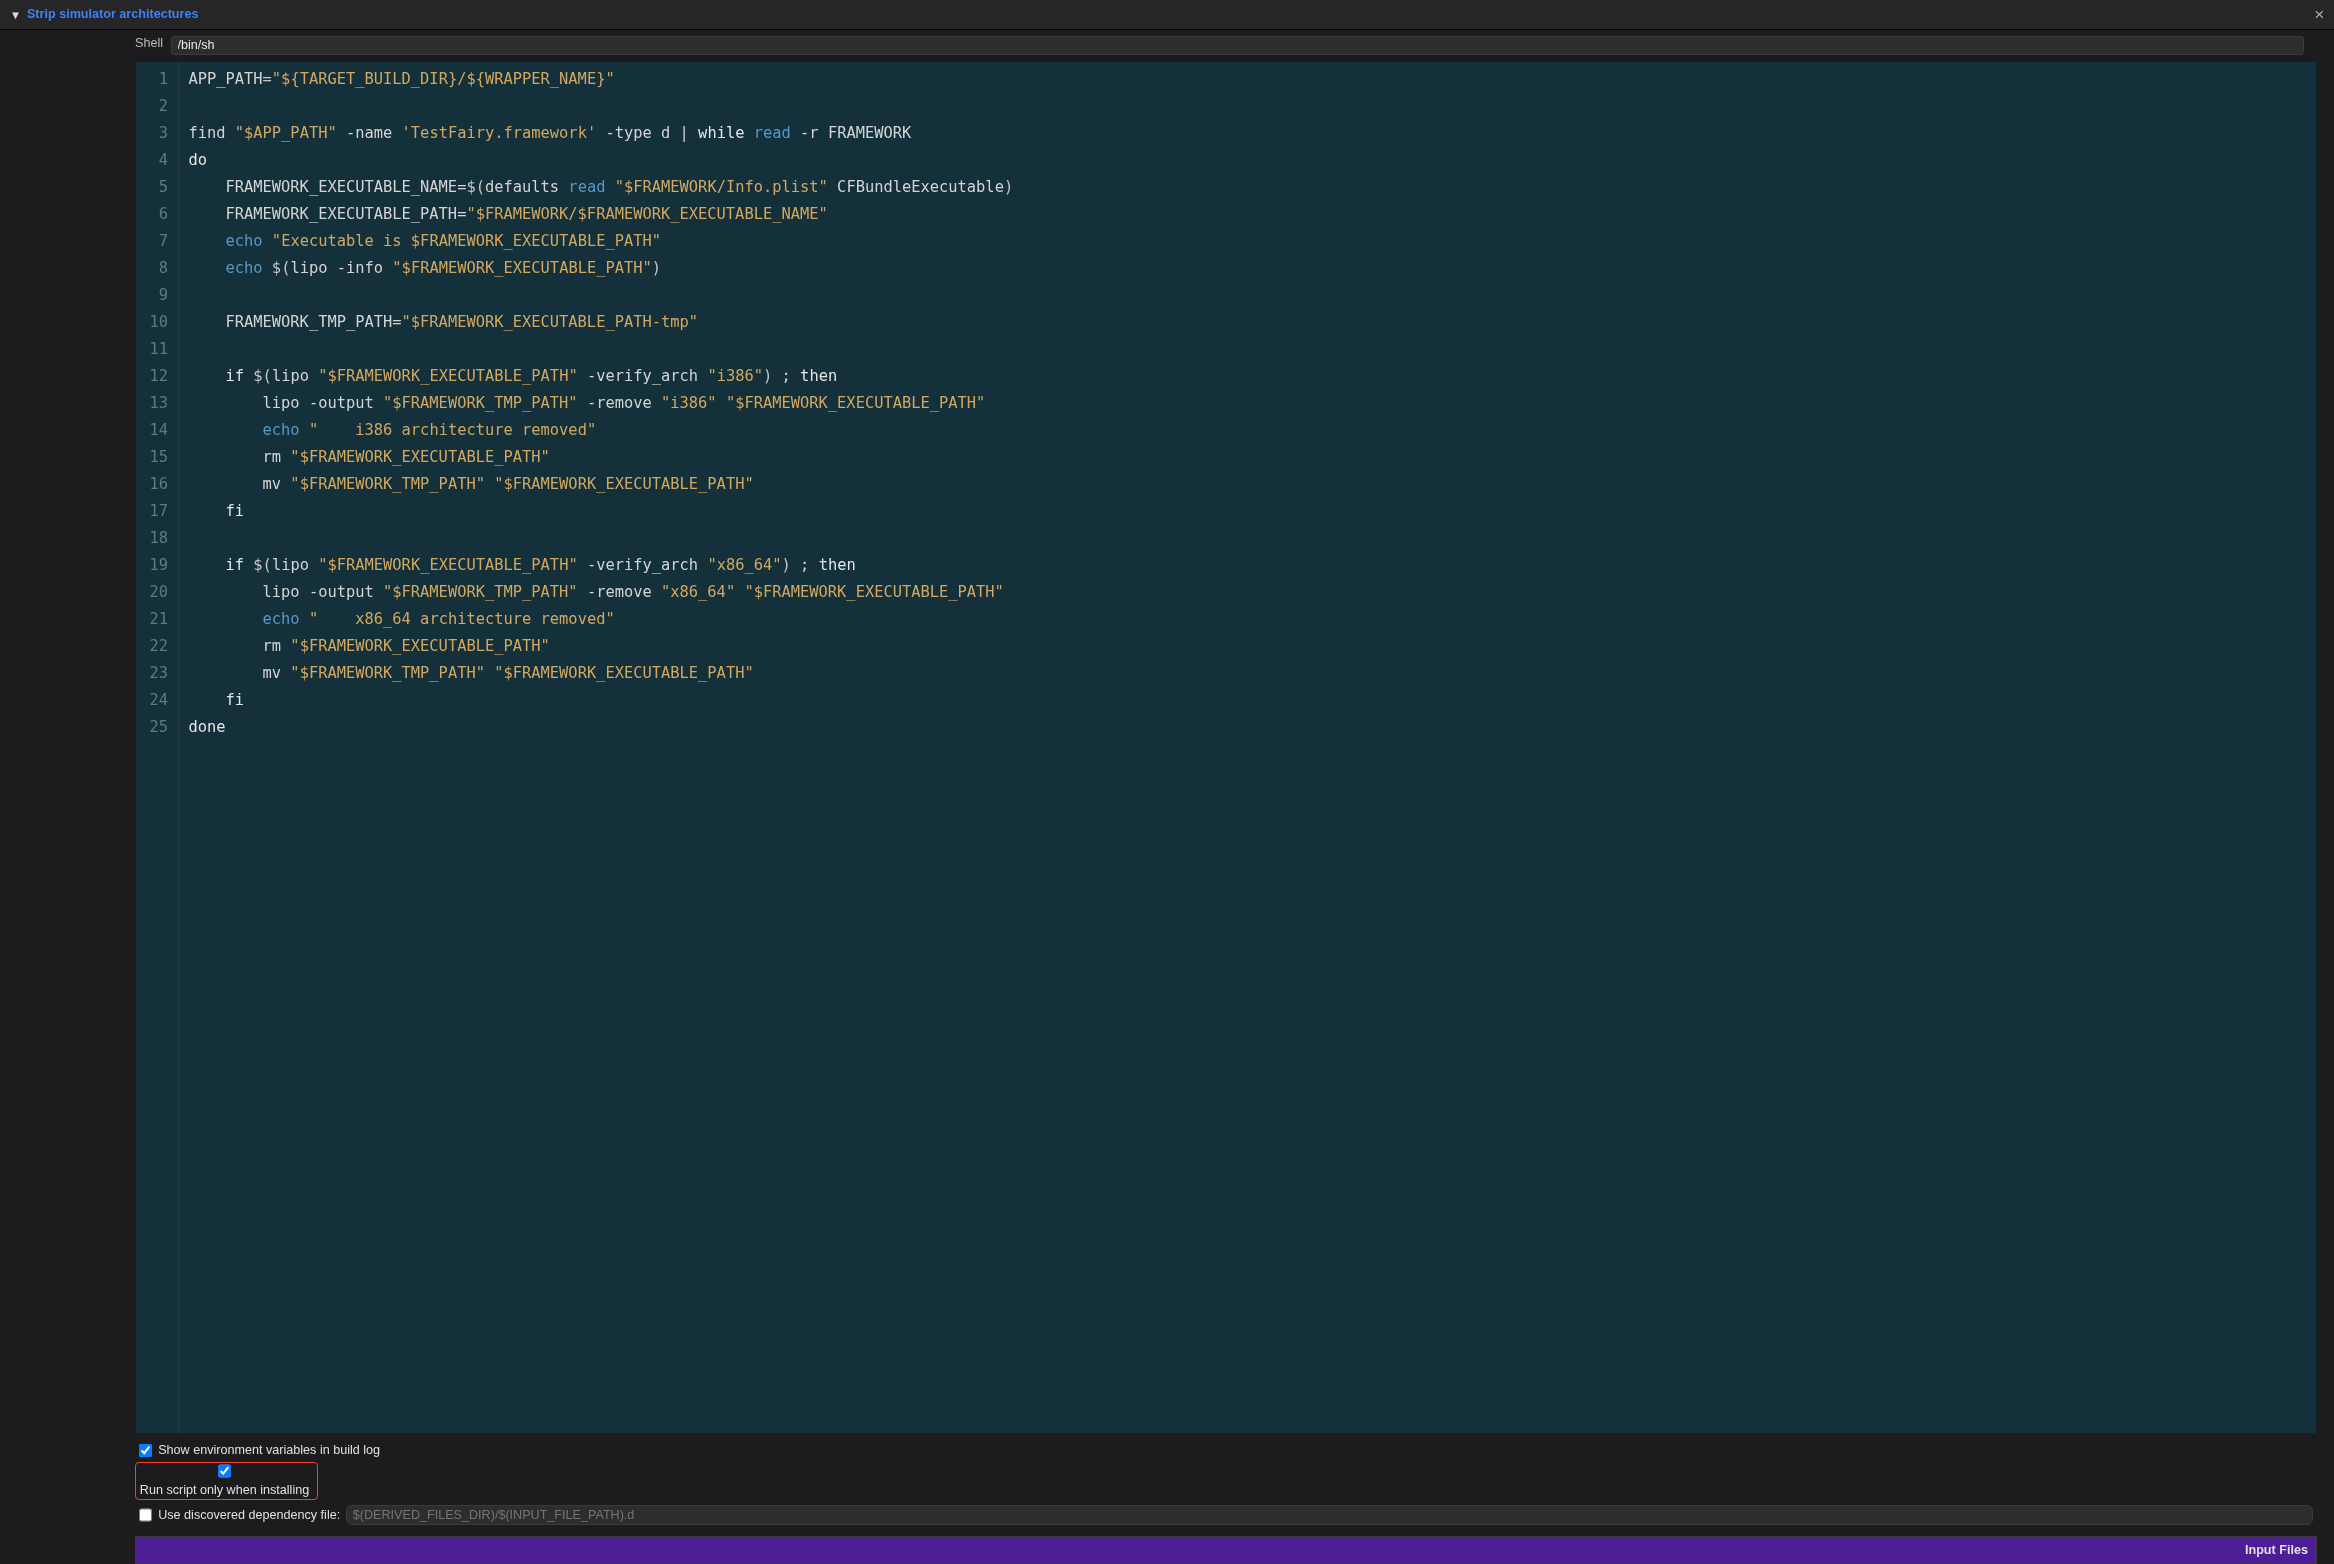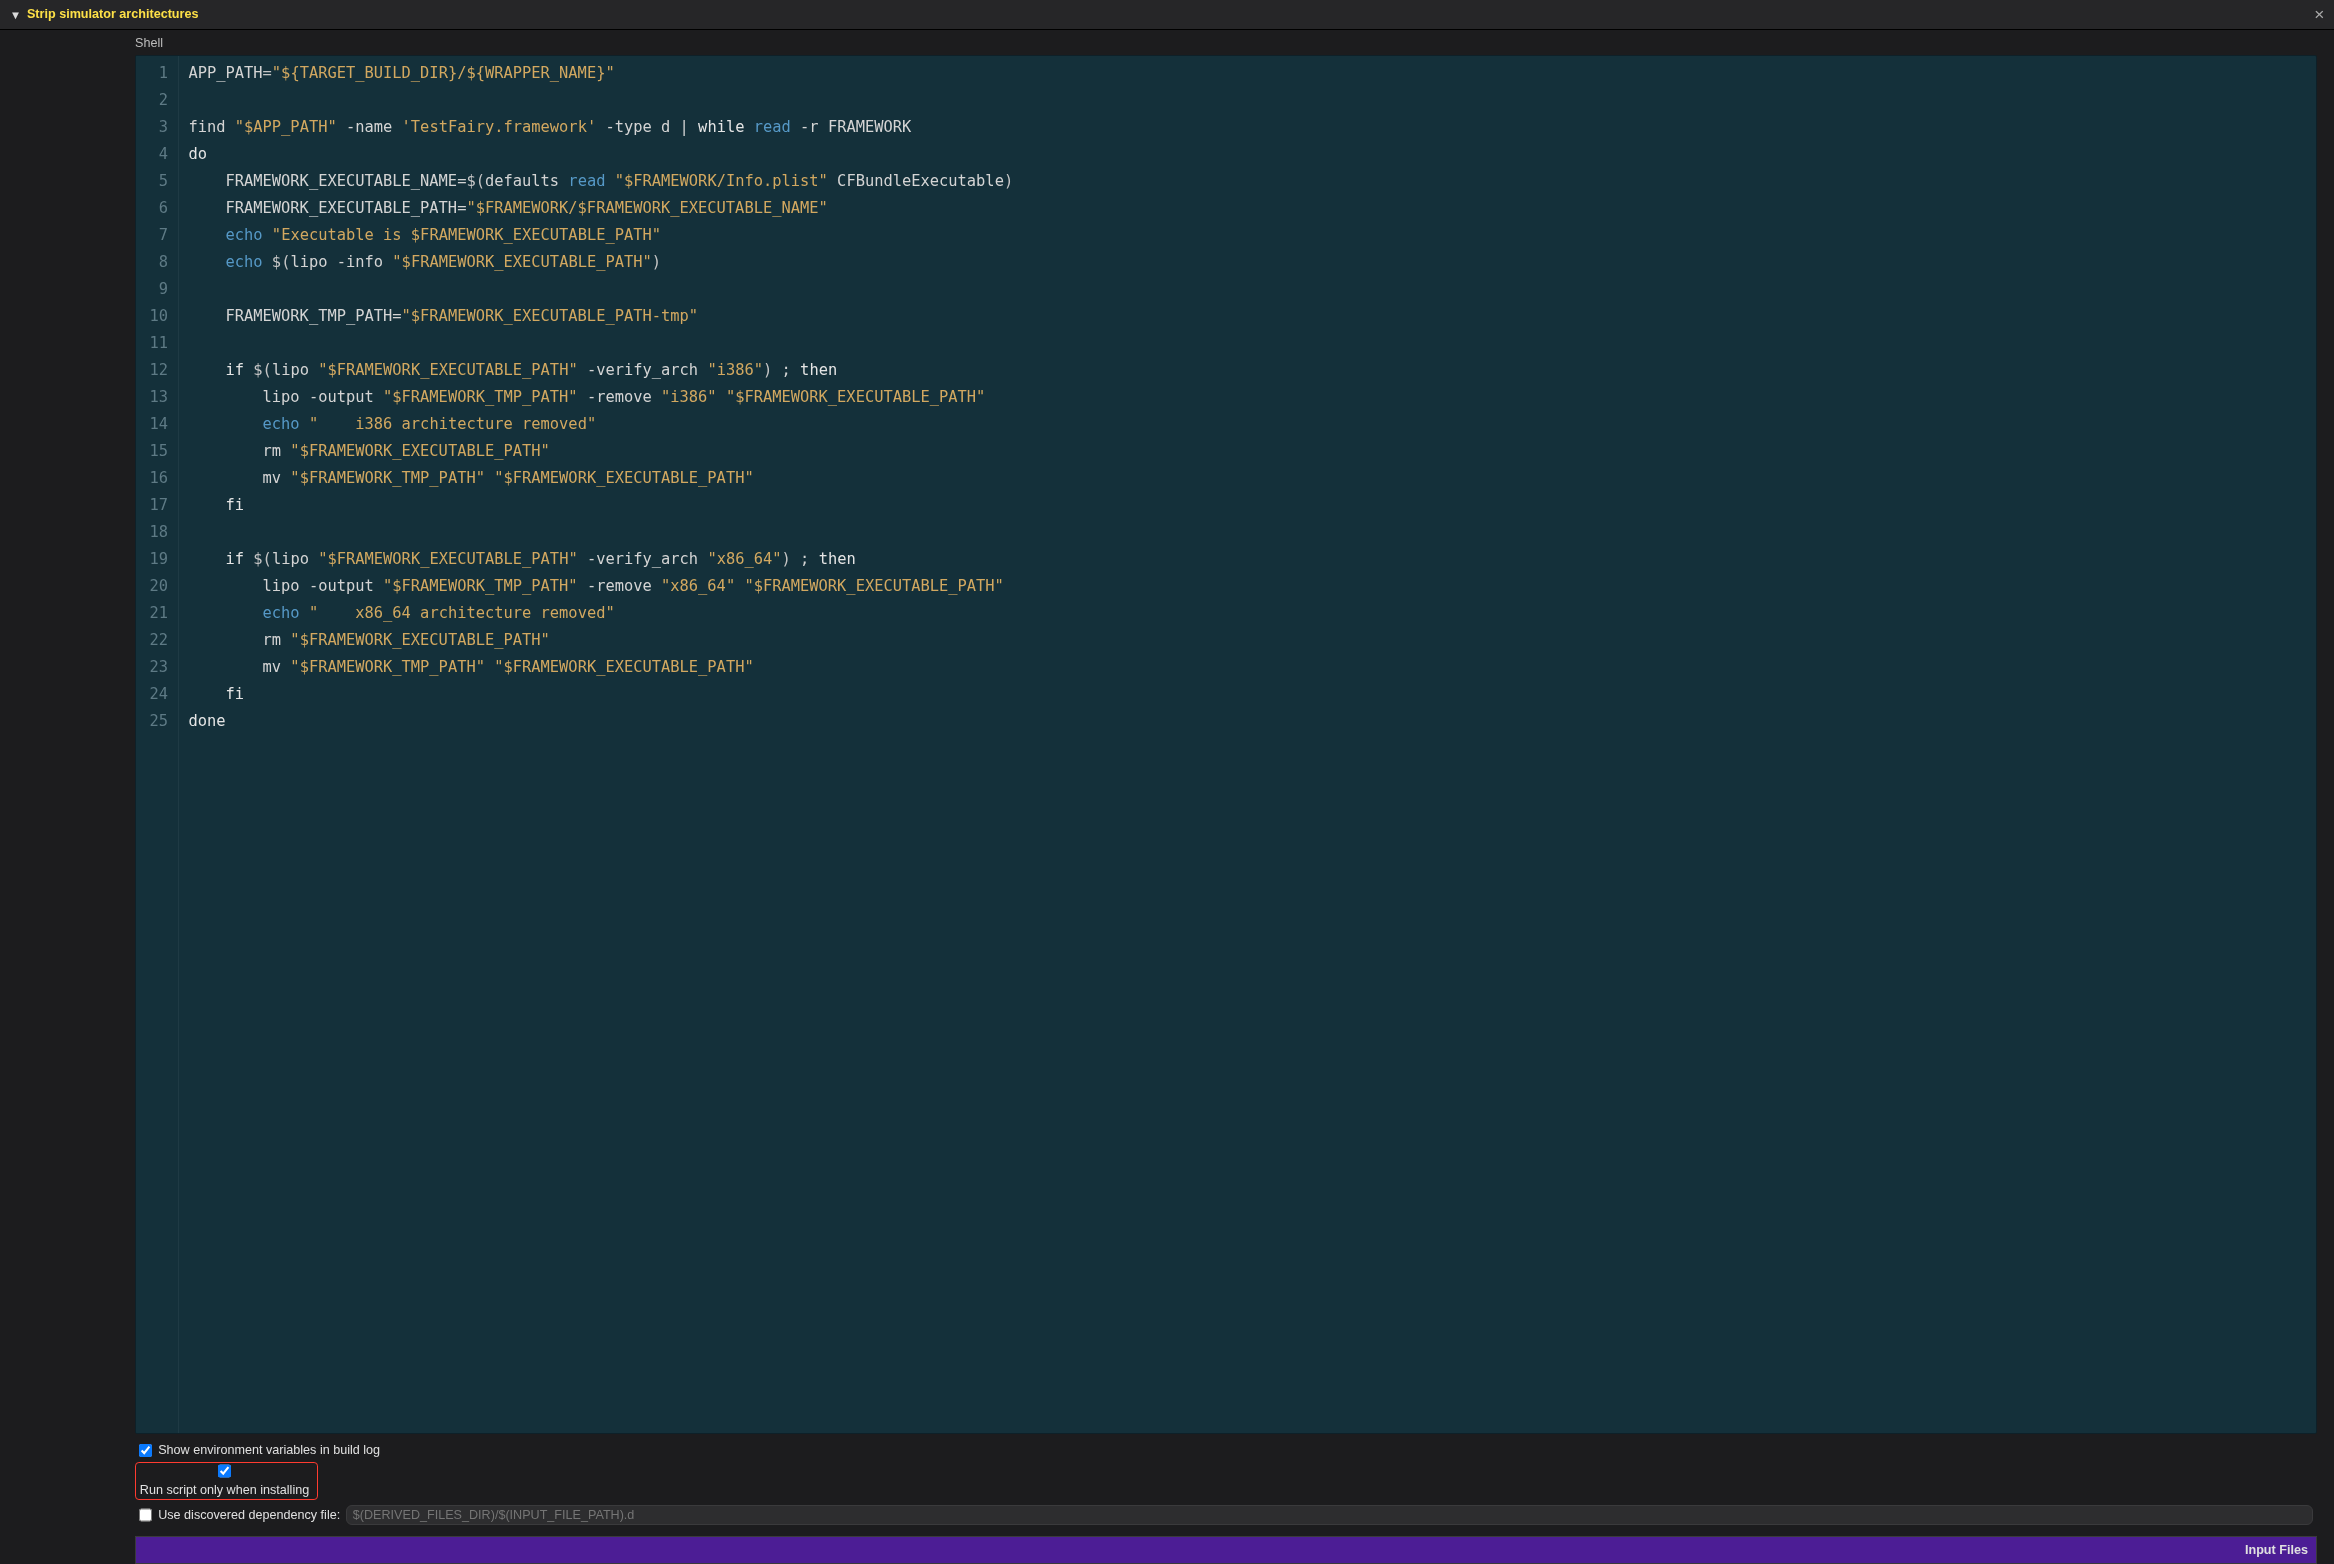"Strip simulator architectures" .header-title { color: #fde047 -> #3b82f6 }
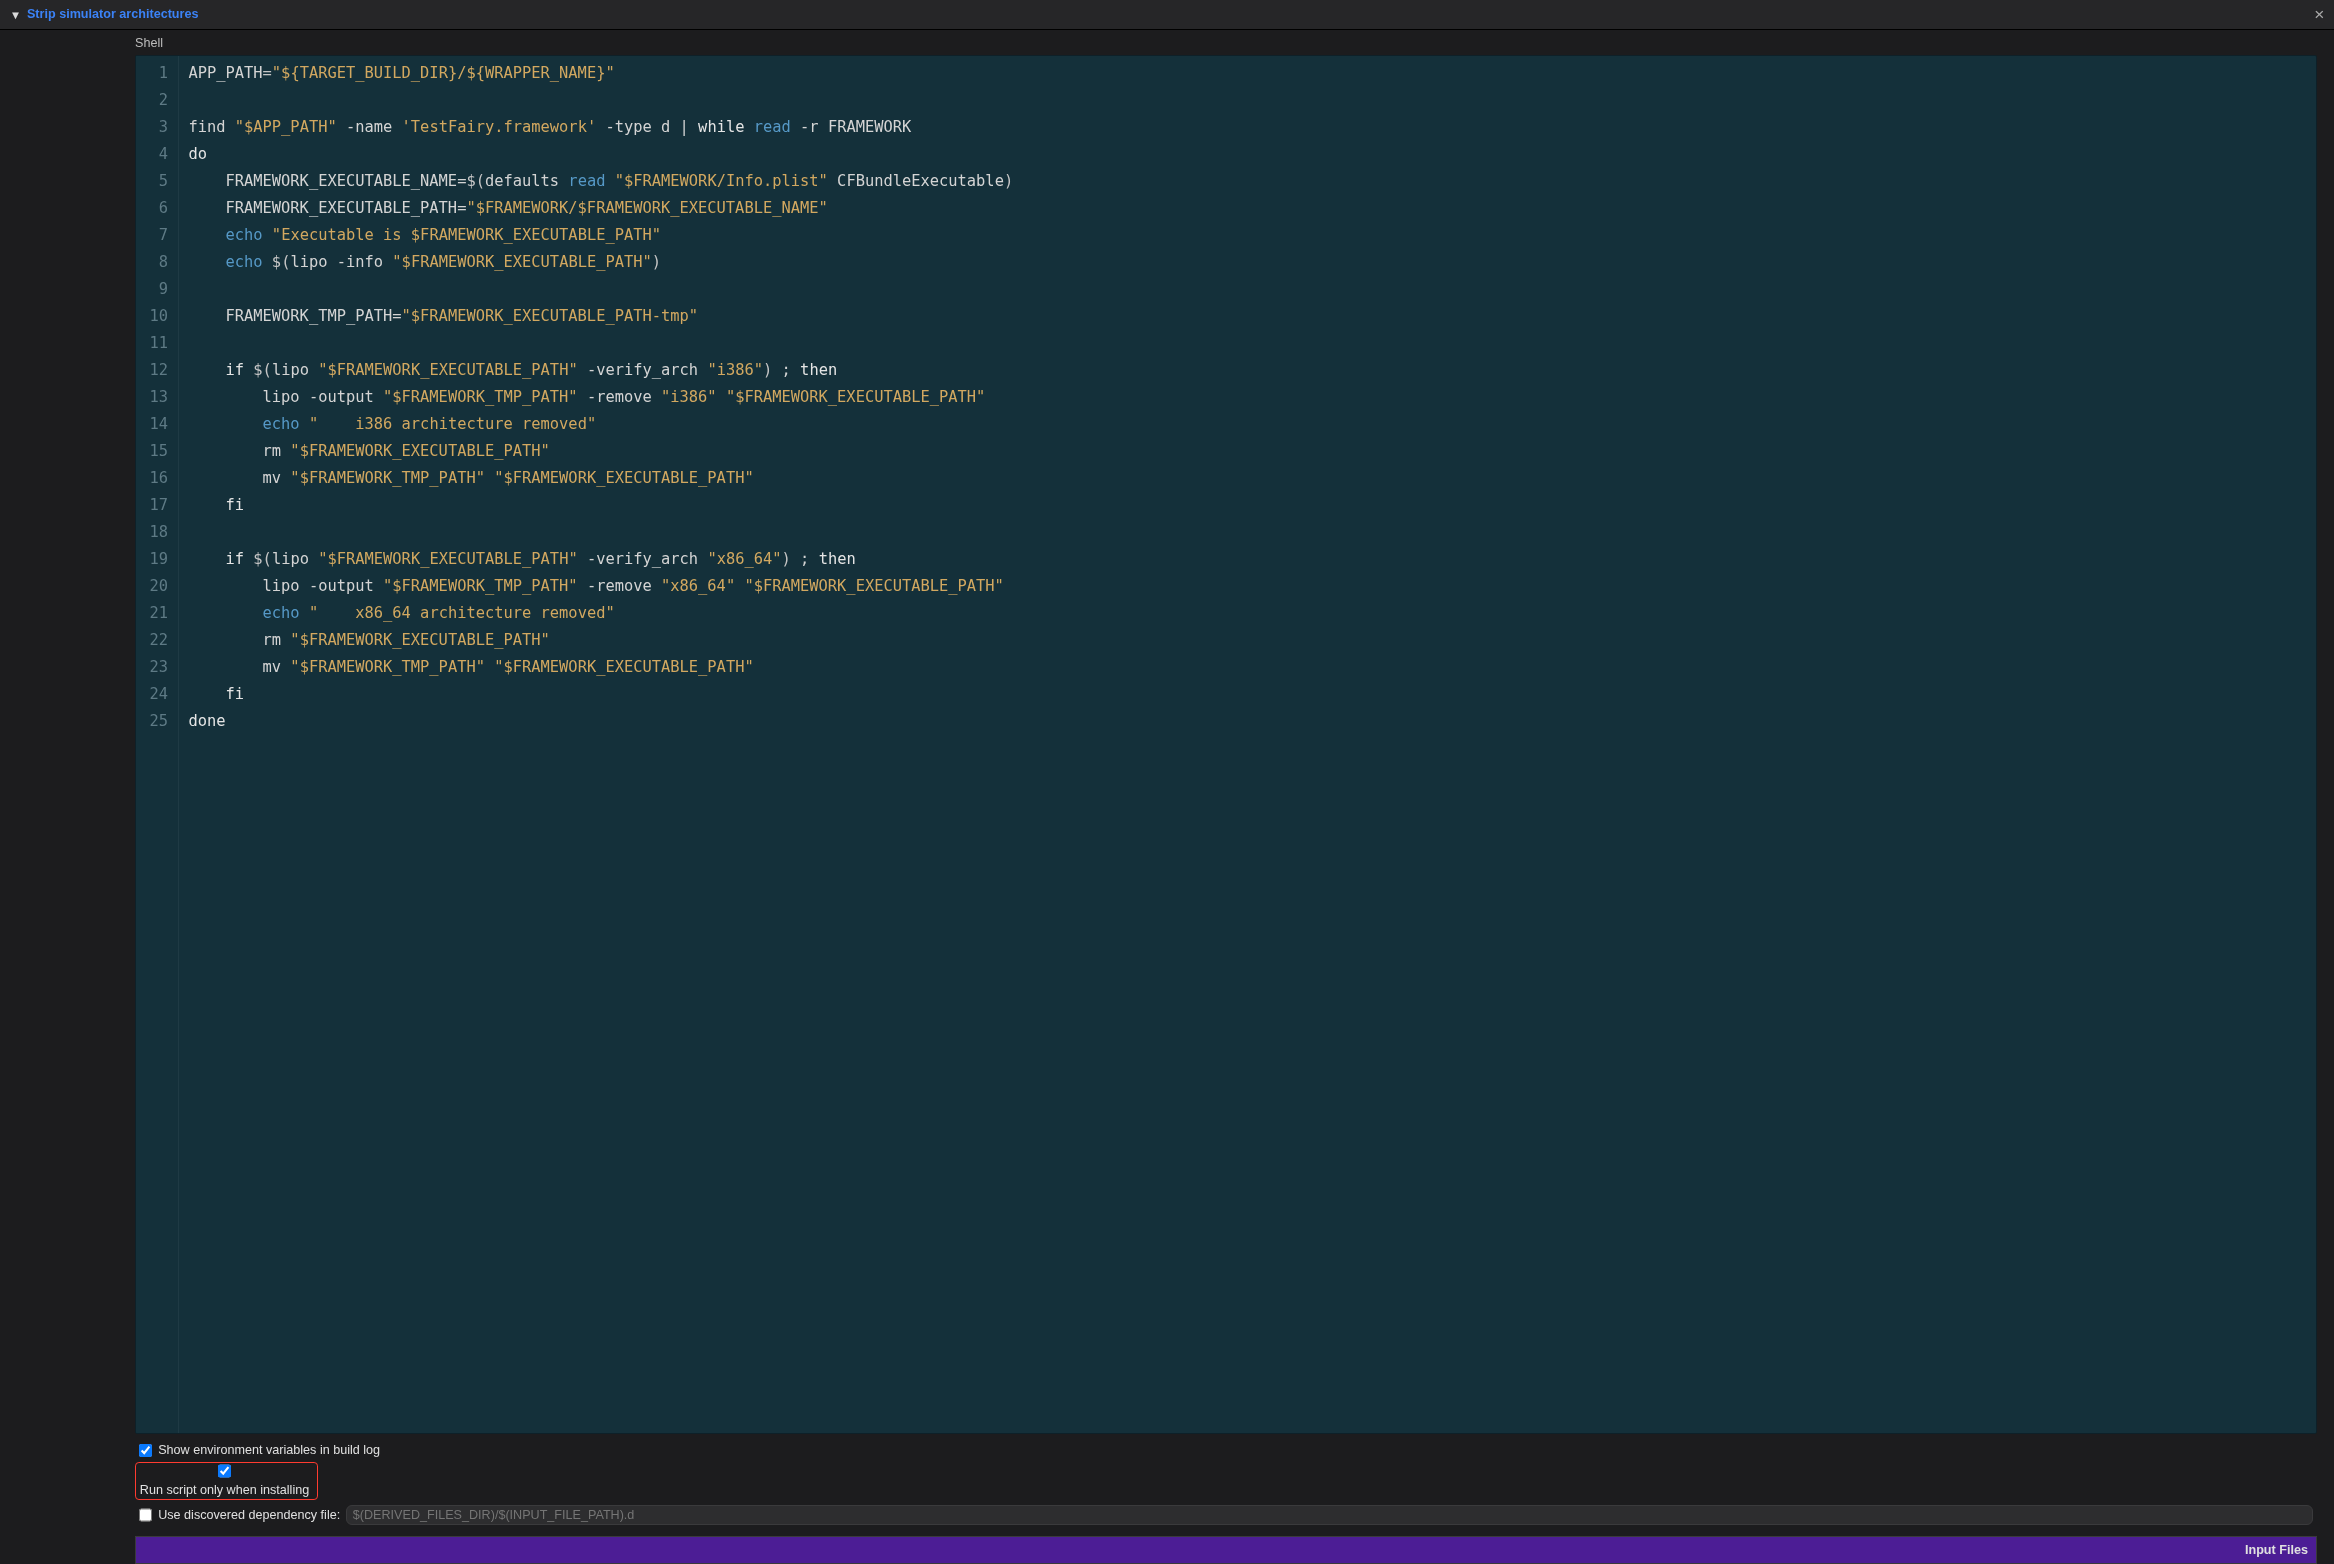"/bin/sh" input.shell-input { html: none -> <input> }
